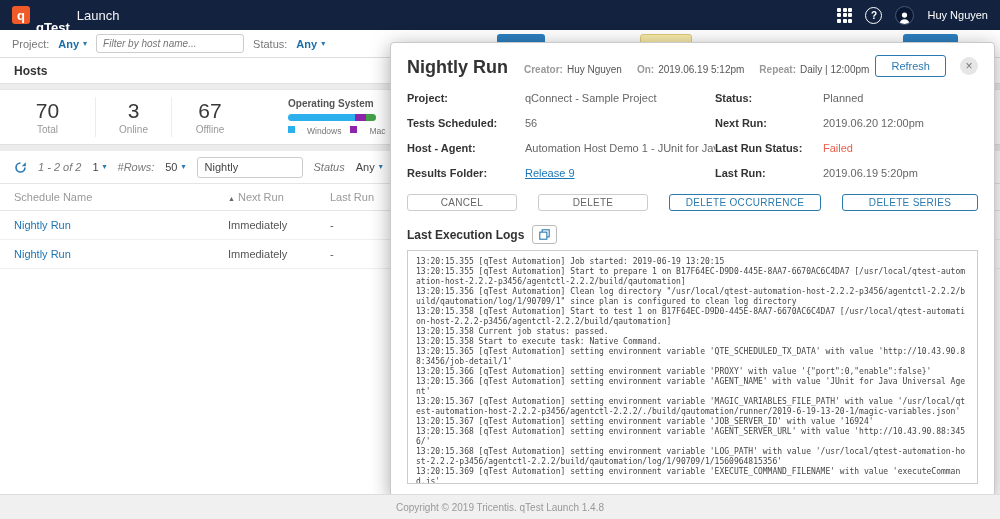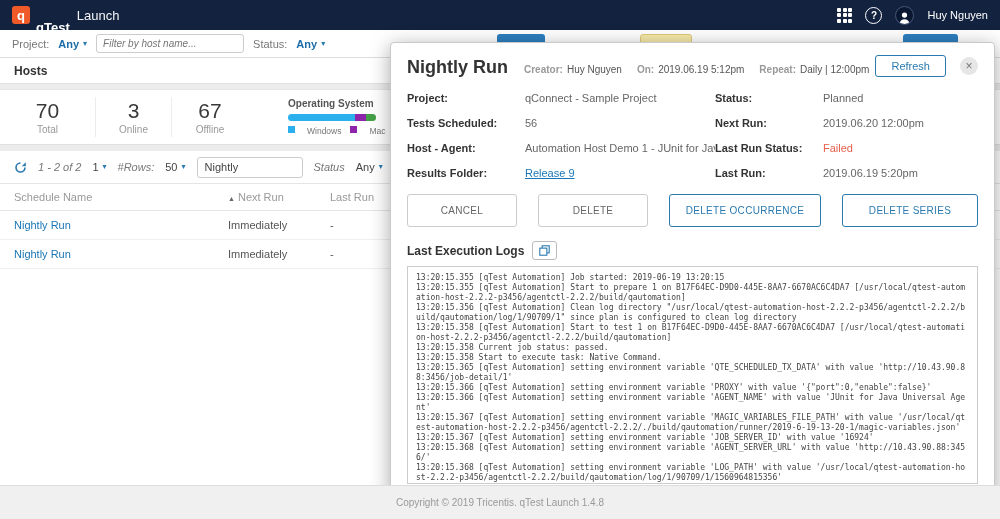"CANCEL" .m-btn { padding: 10px 0 -> 2px 0 }
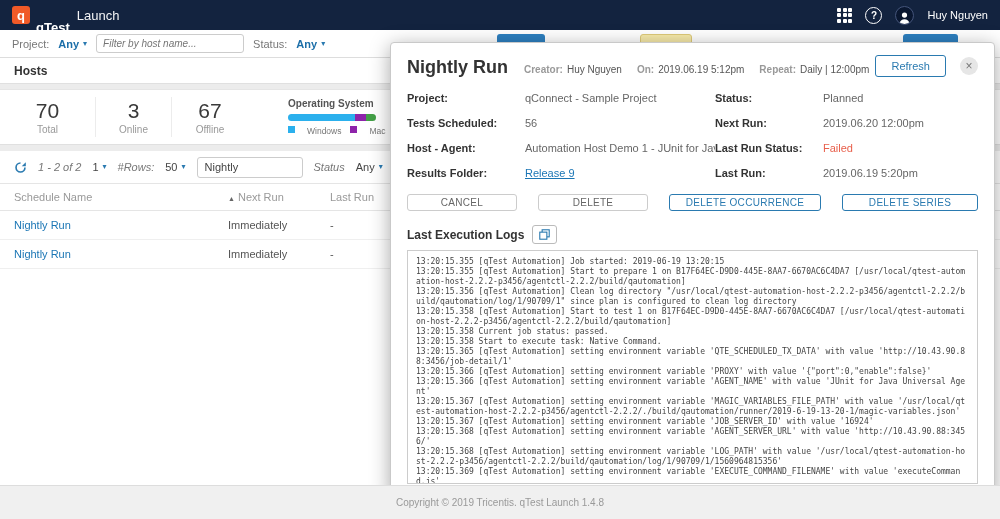"Copyright © 2019 Tricentis. qTest" .footer { height: 34px -> 25px }
